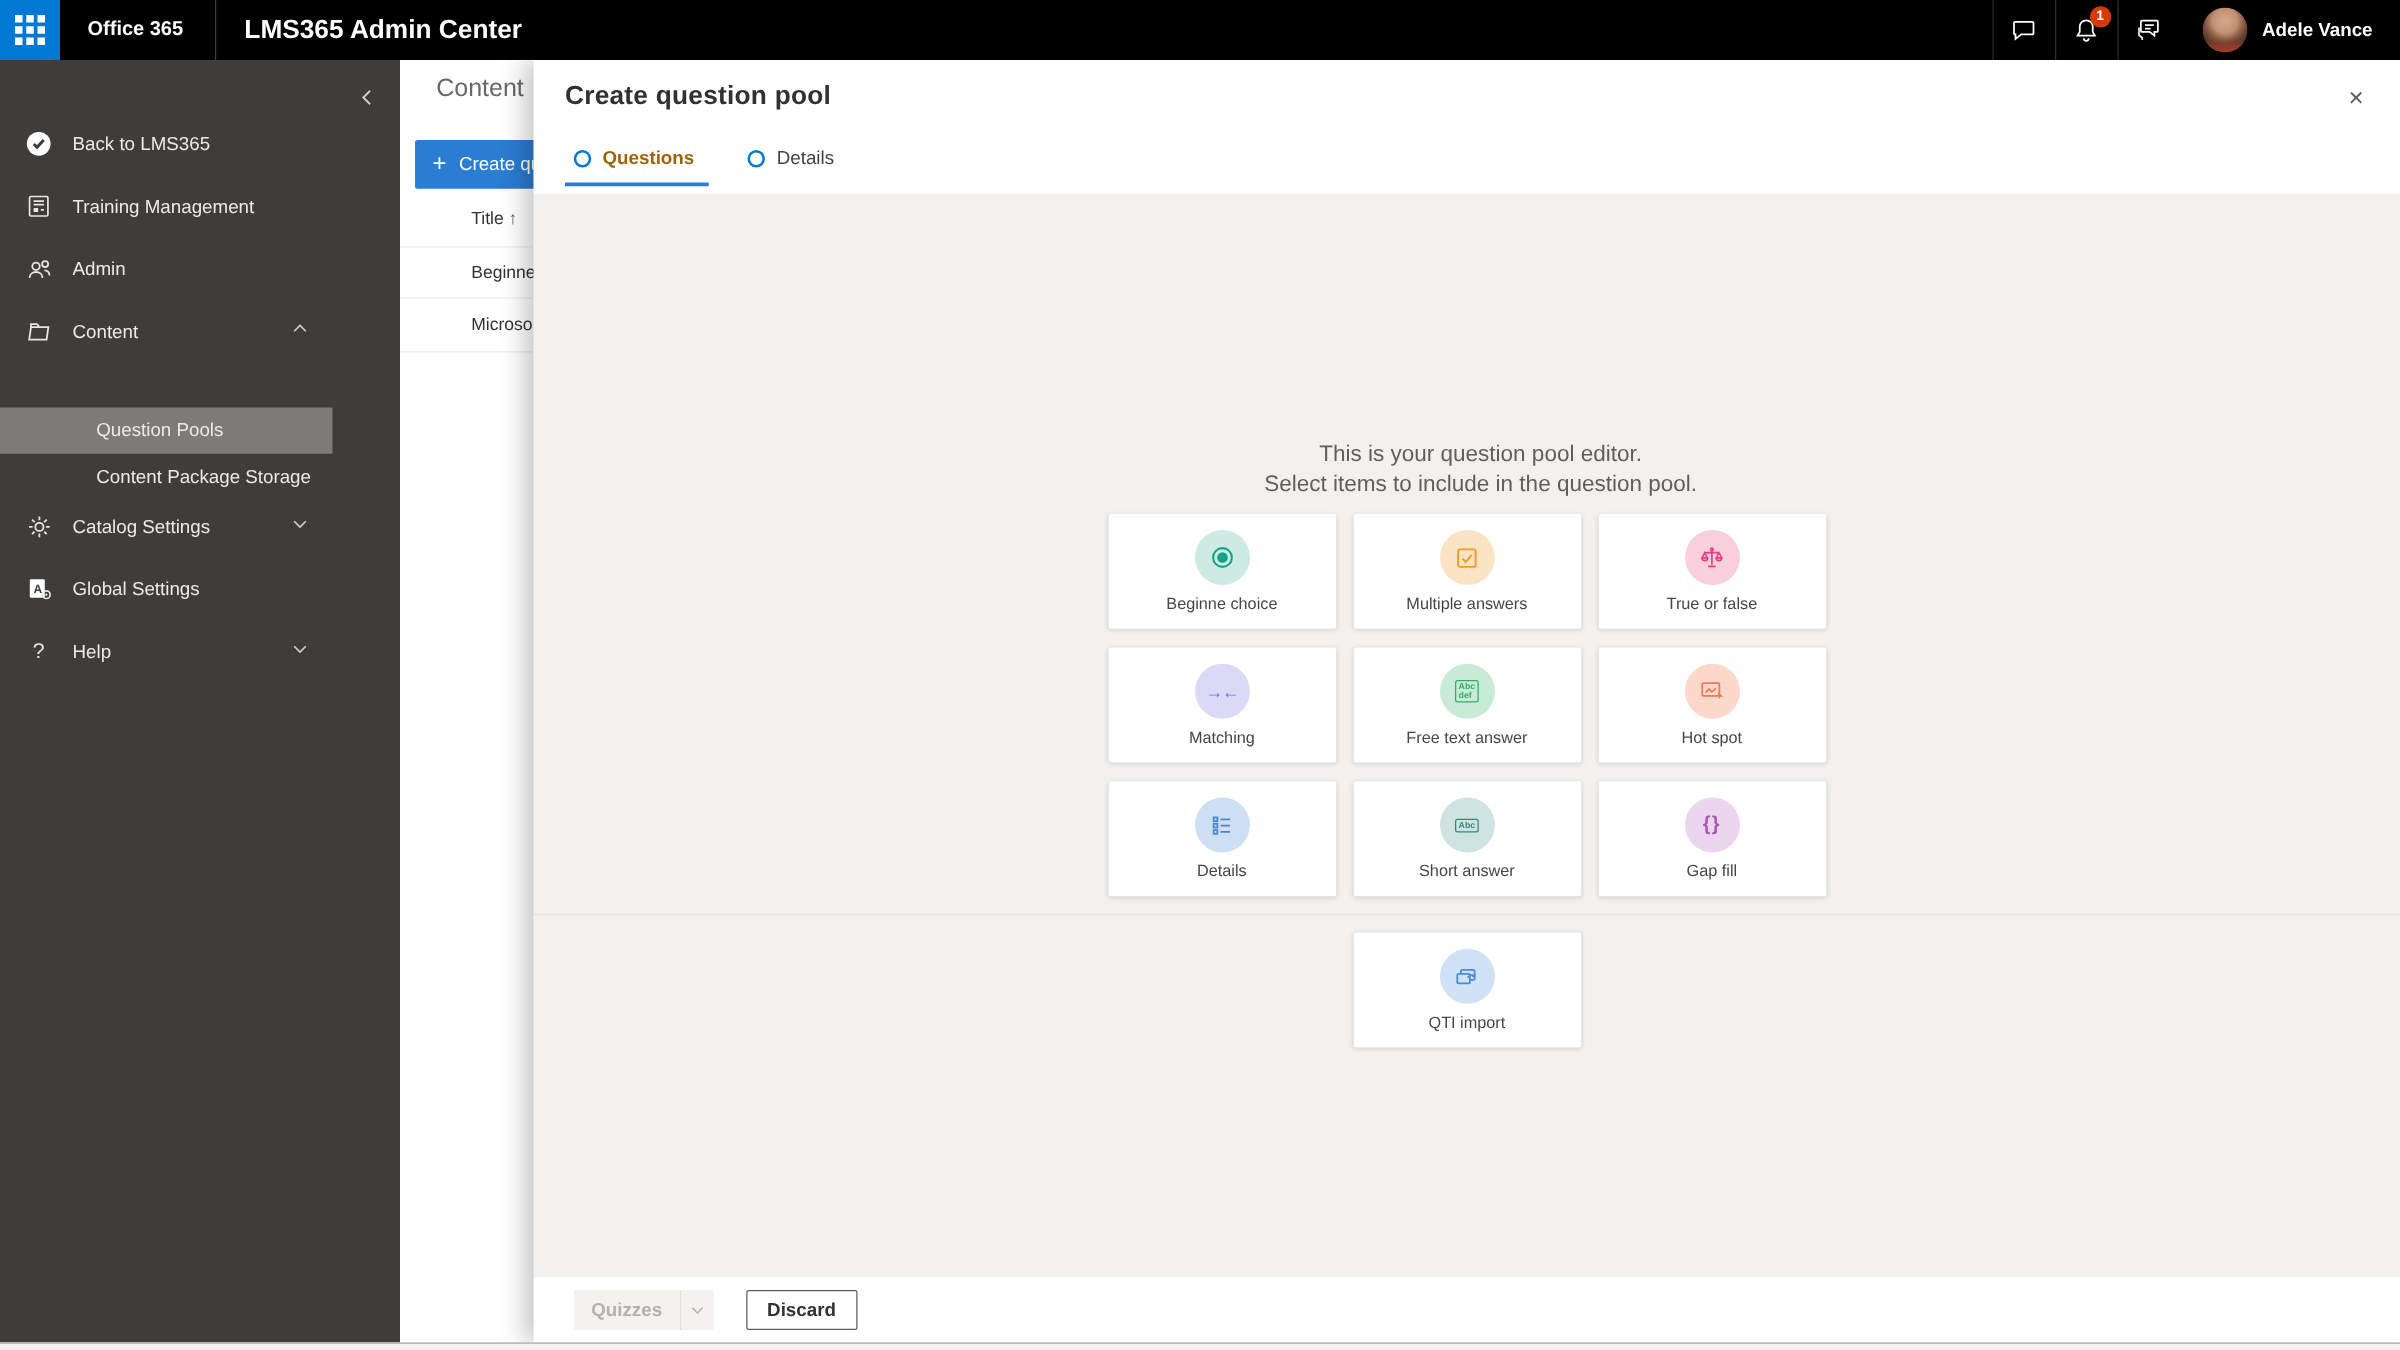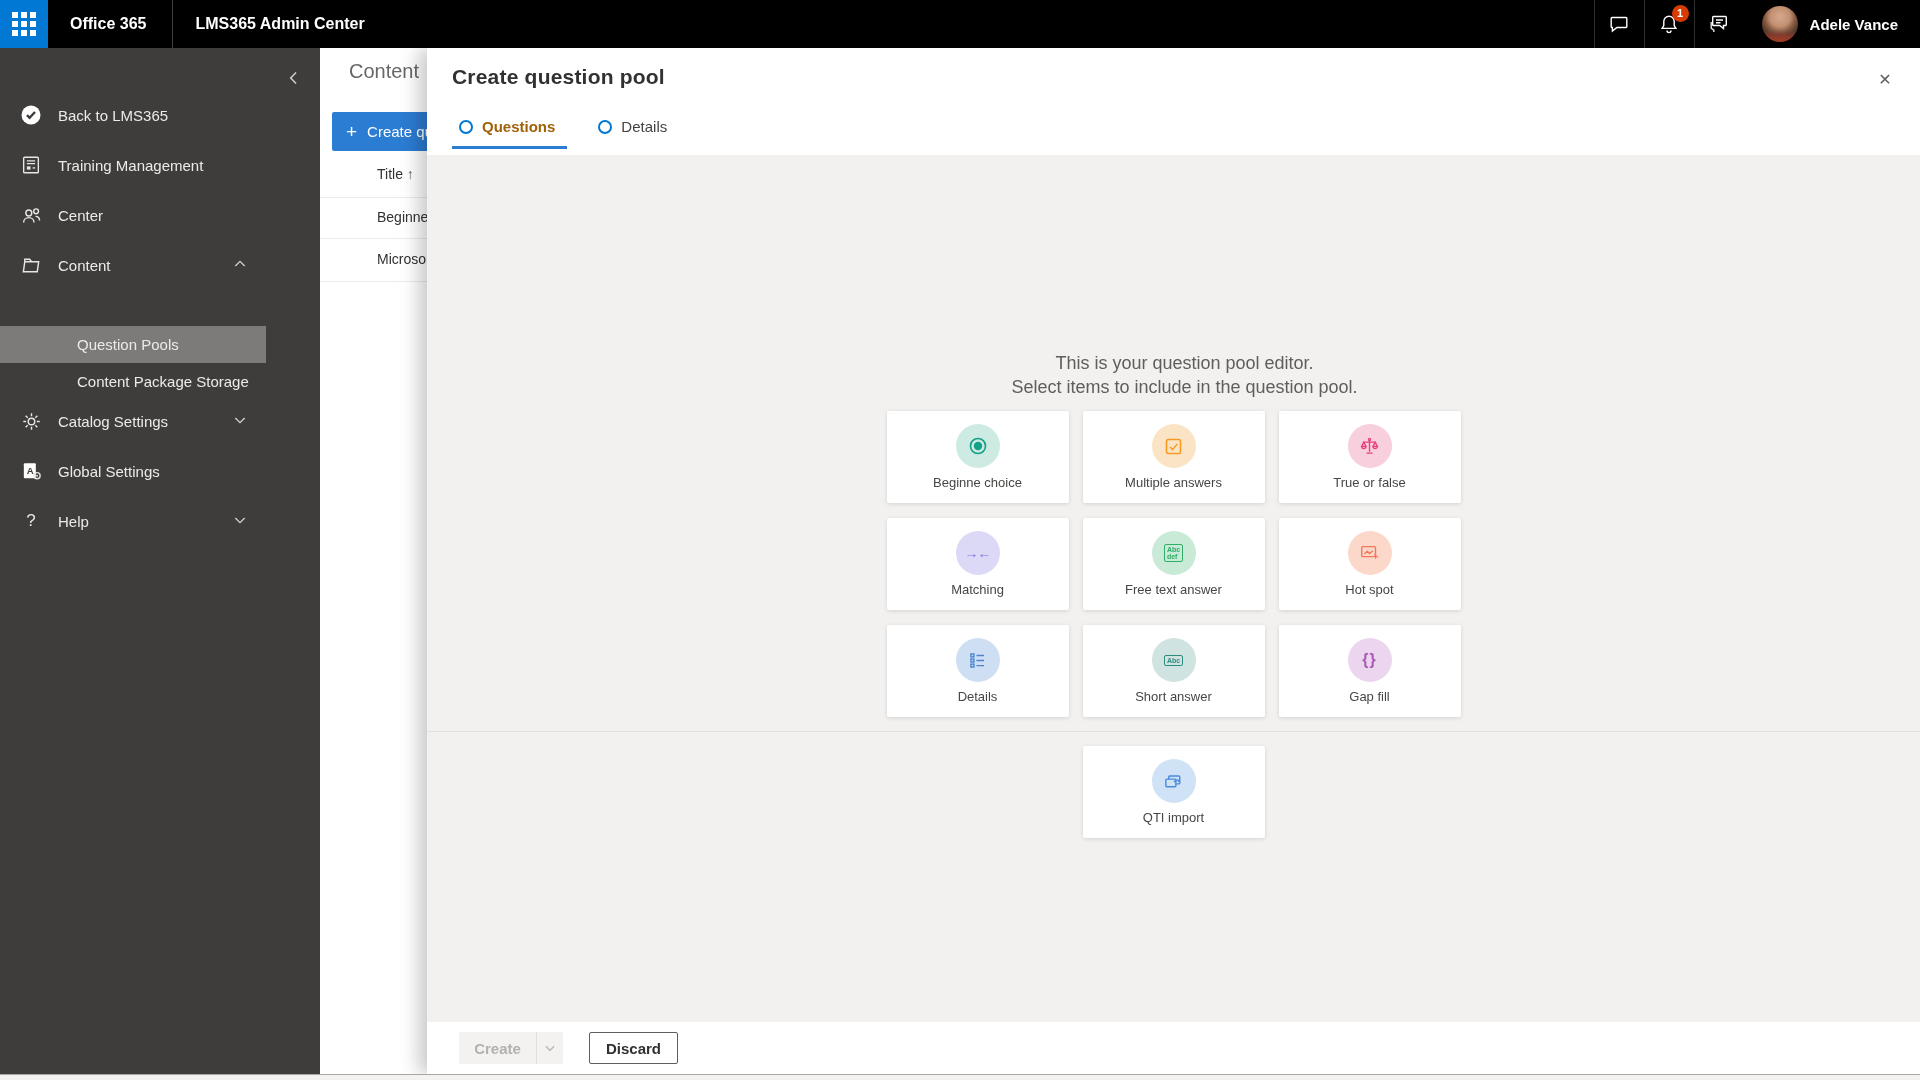"LMS365 Admin Center" .tb-title { font-size: 16px -> 21px }
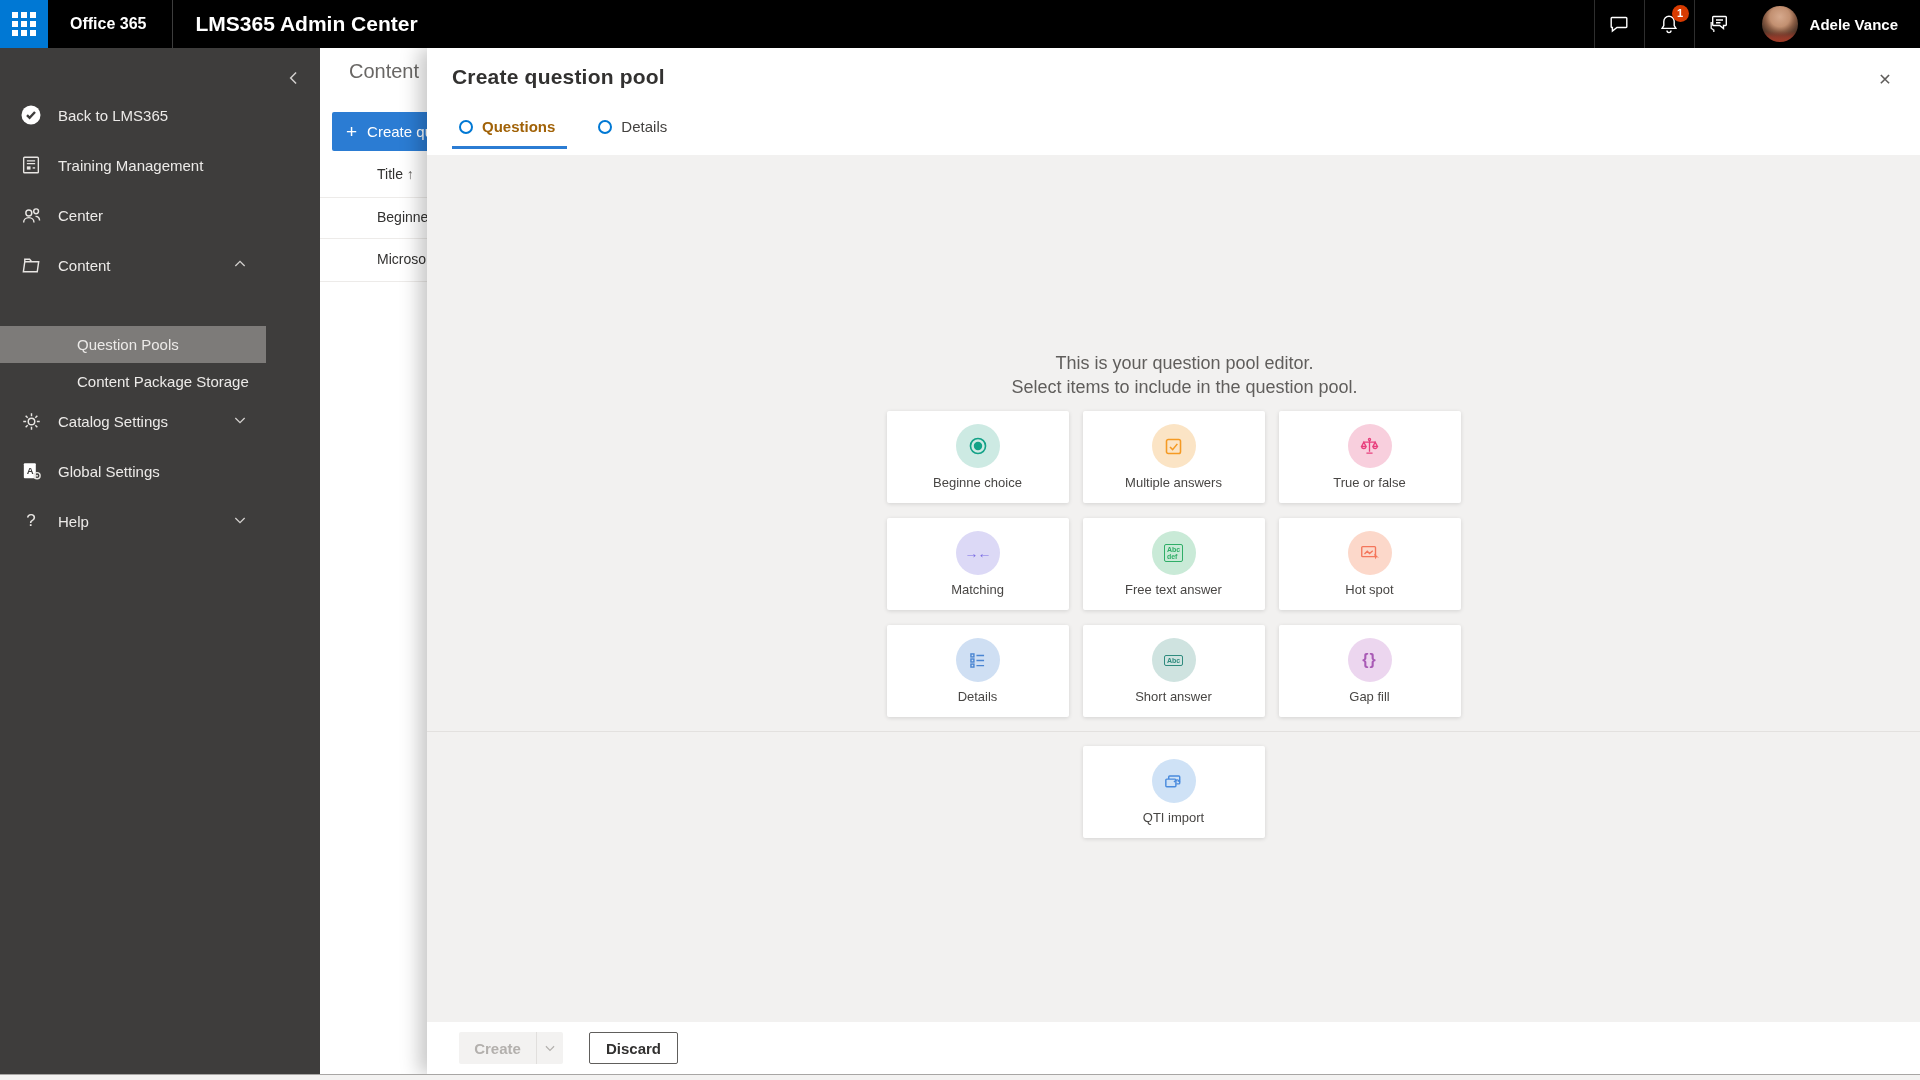"Center" span.sb-label { text: Center -> Admin }
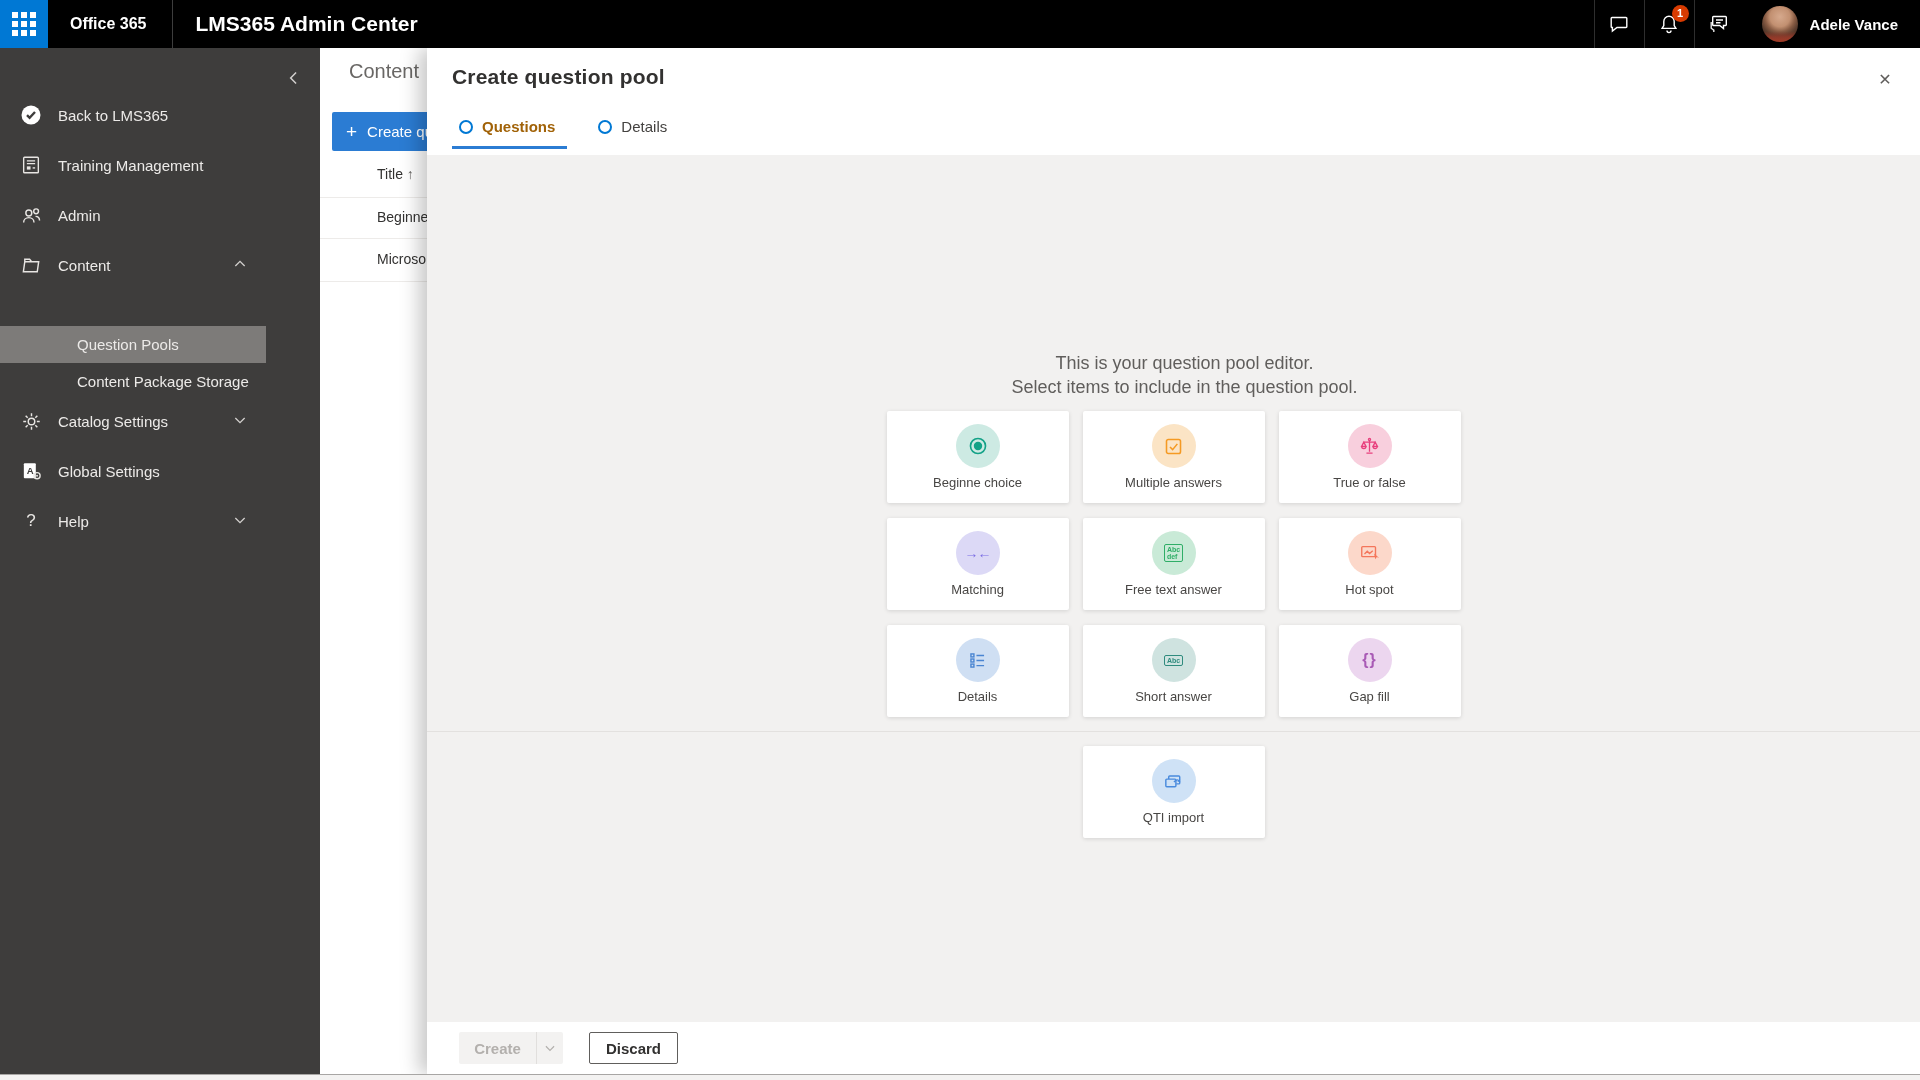"Create" button.split-main { text: Create -> Quizzes }
